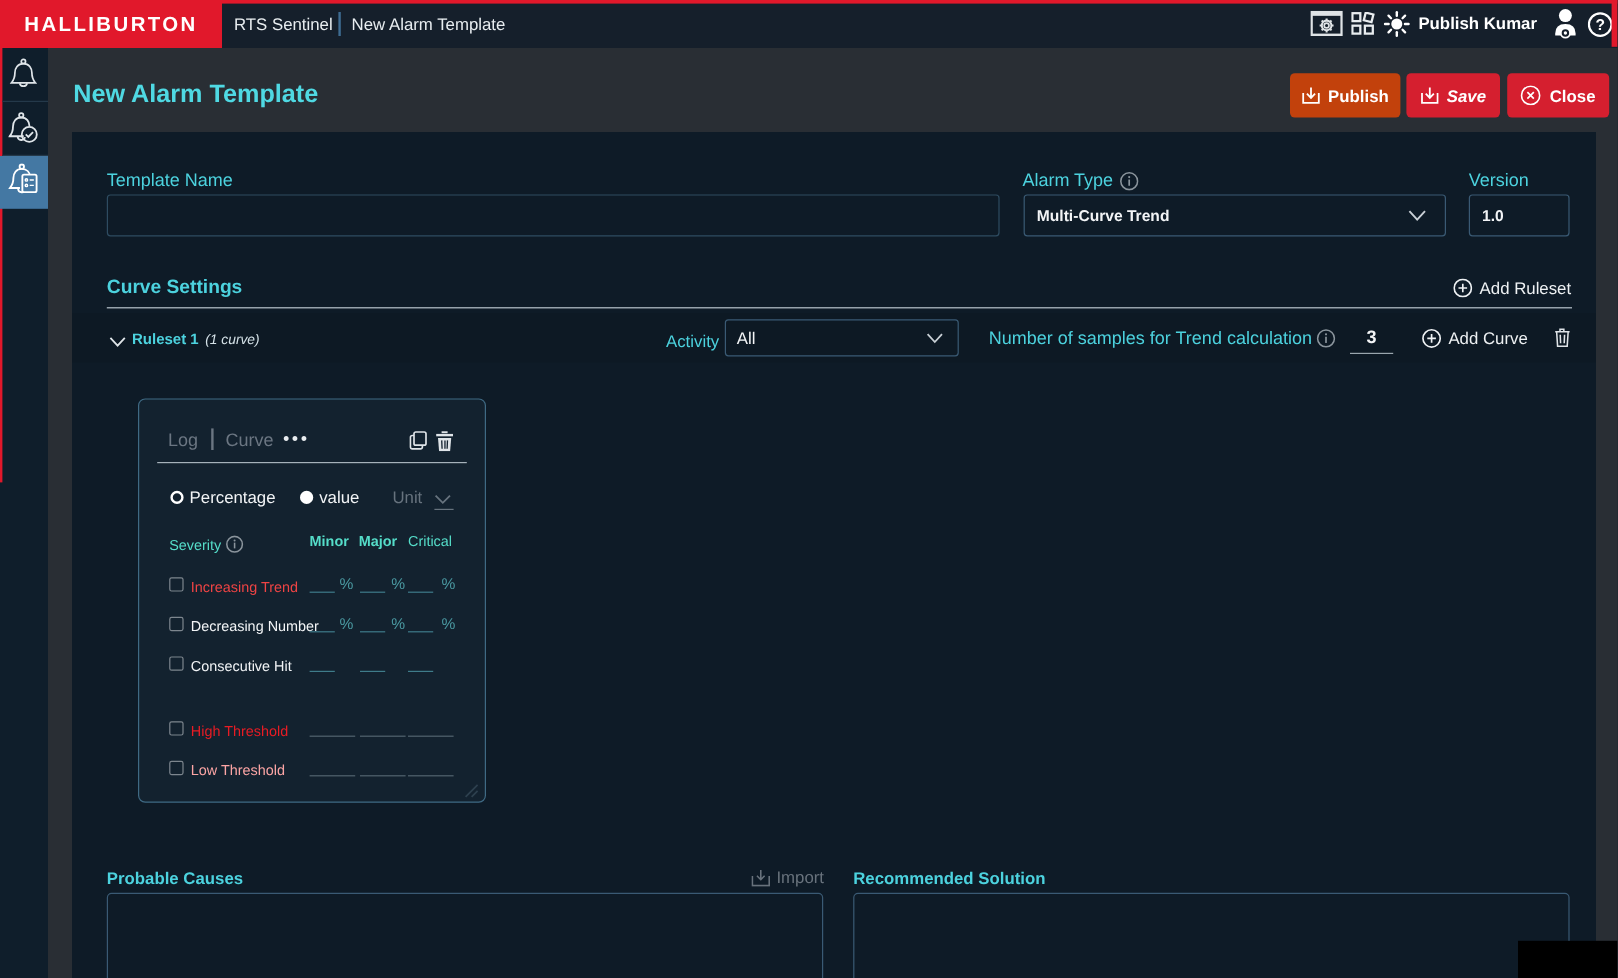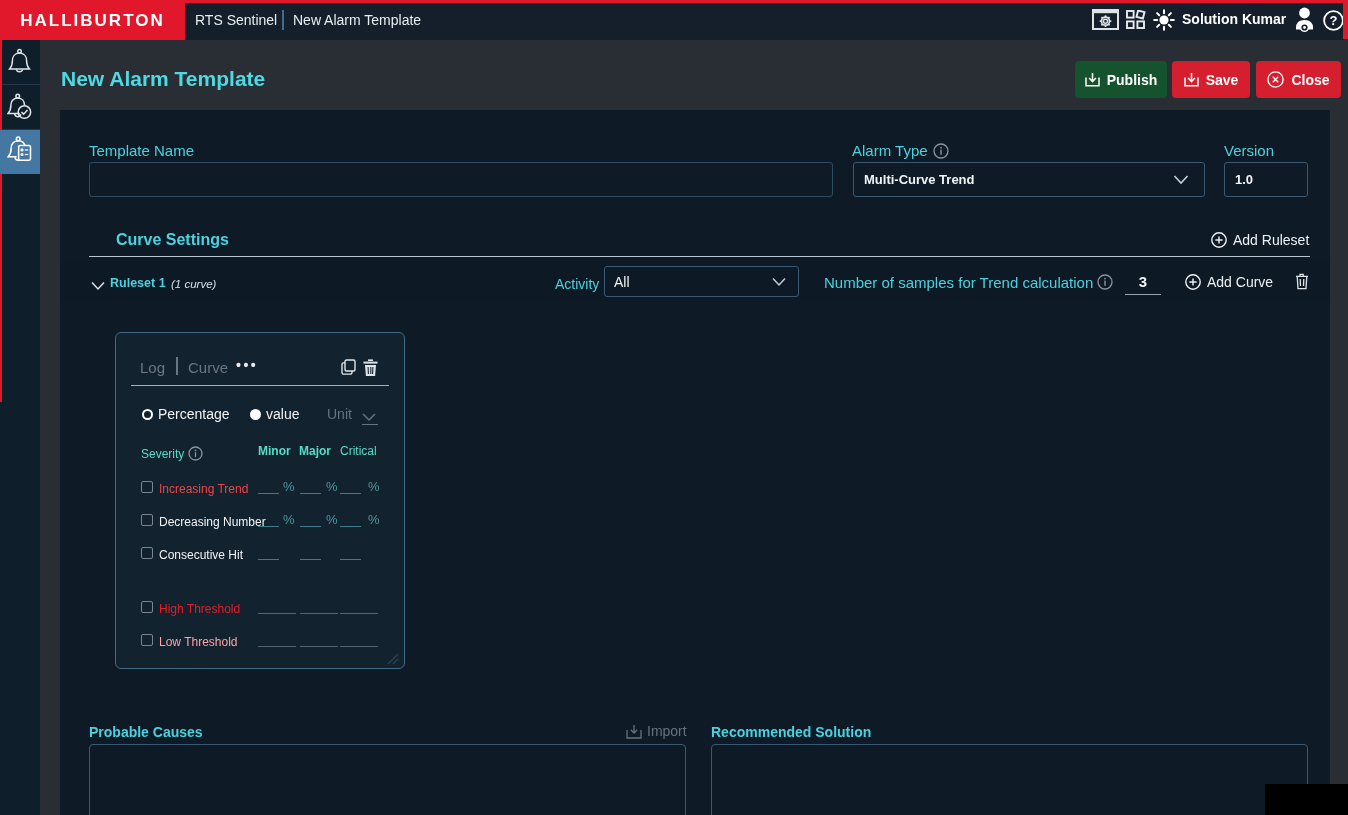"Solution Kumar" div.abs { text: Solution -> Publish }
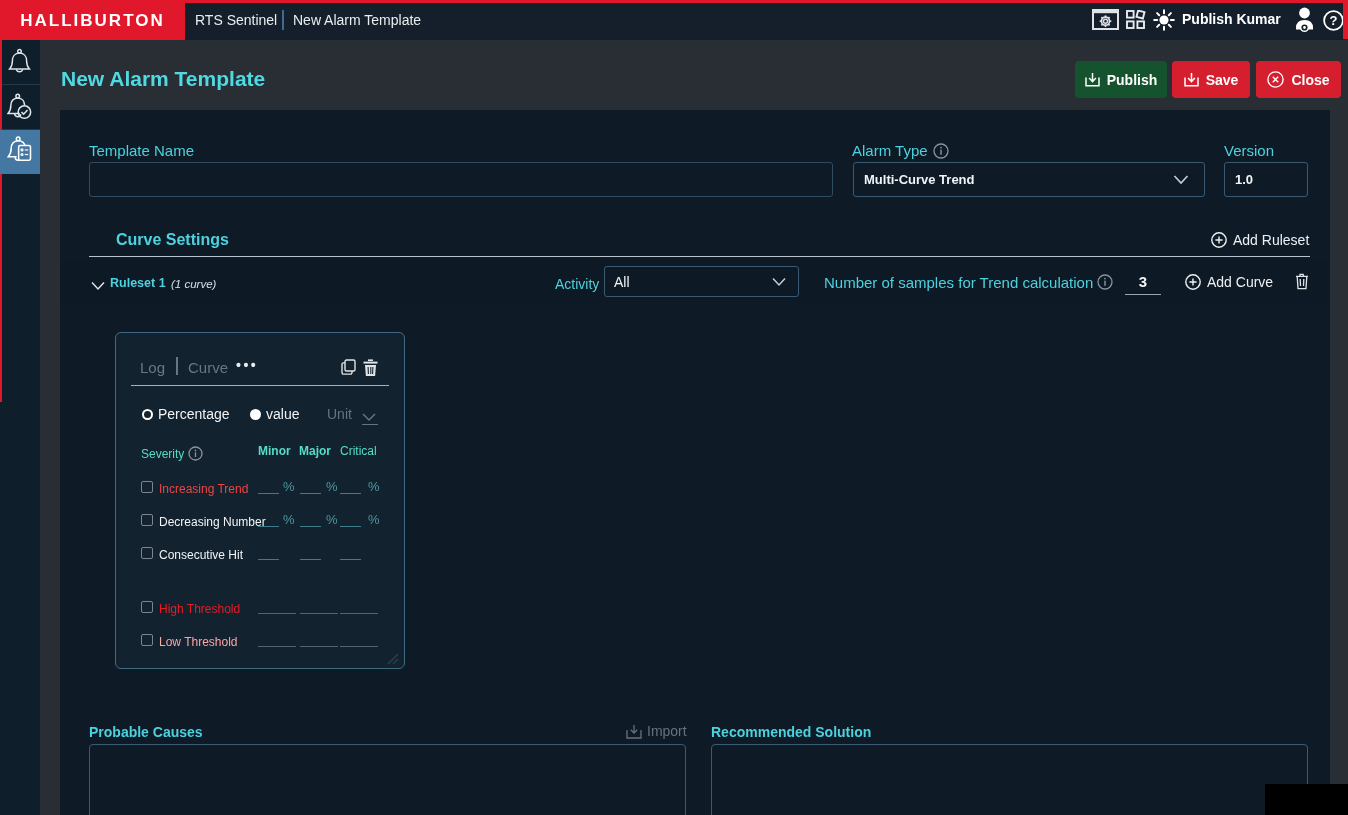"Publish" div.abs { background: #14532d -> #c2410c }
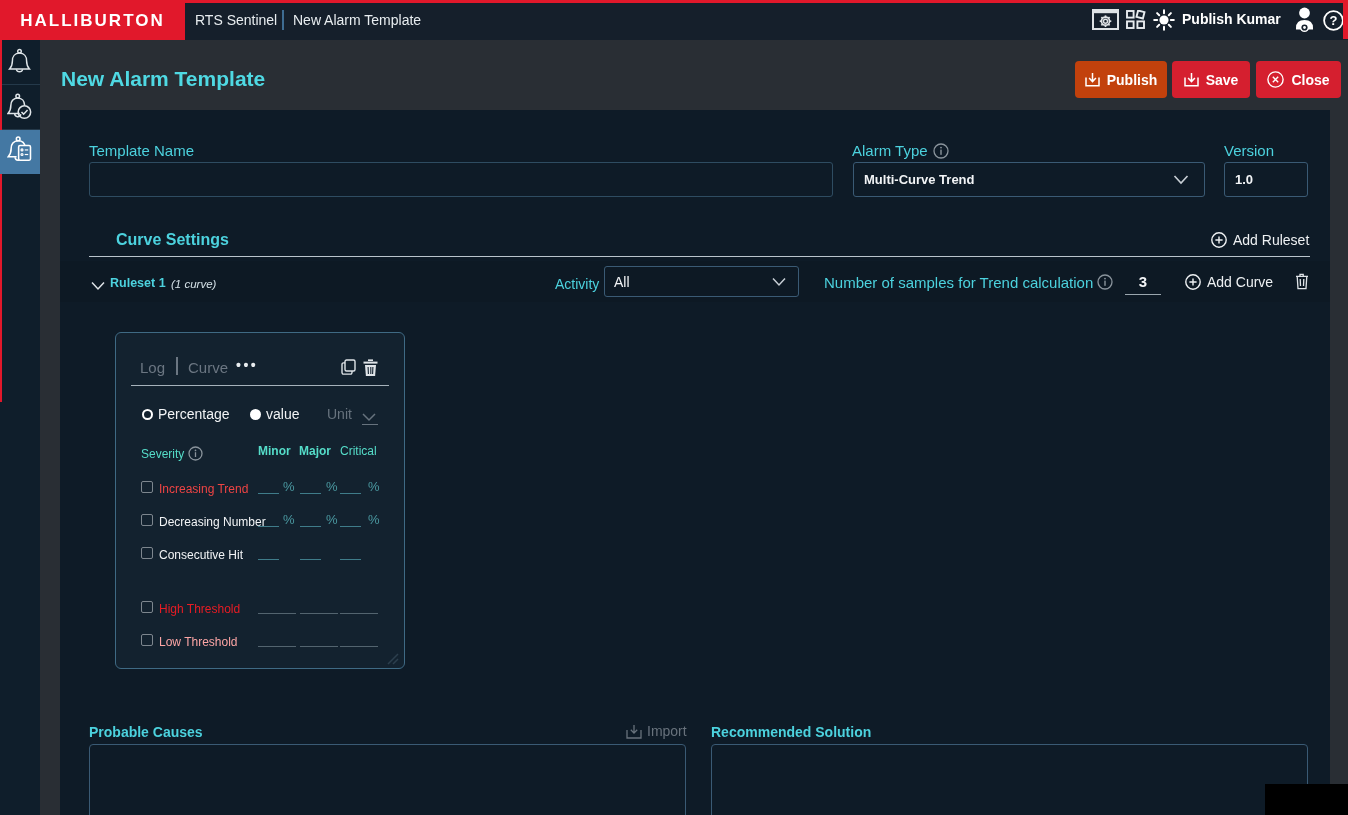"Save" div.abs { font-style: none -> italic }
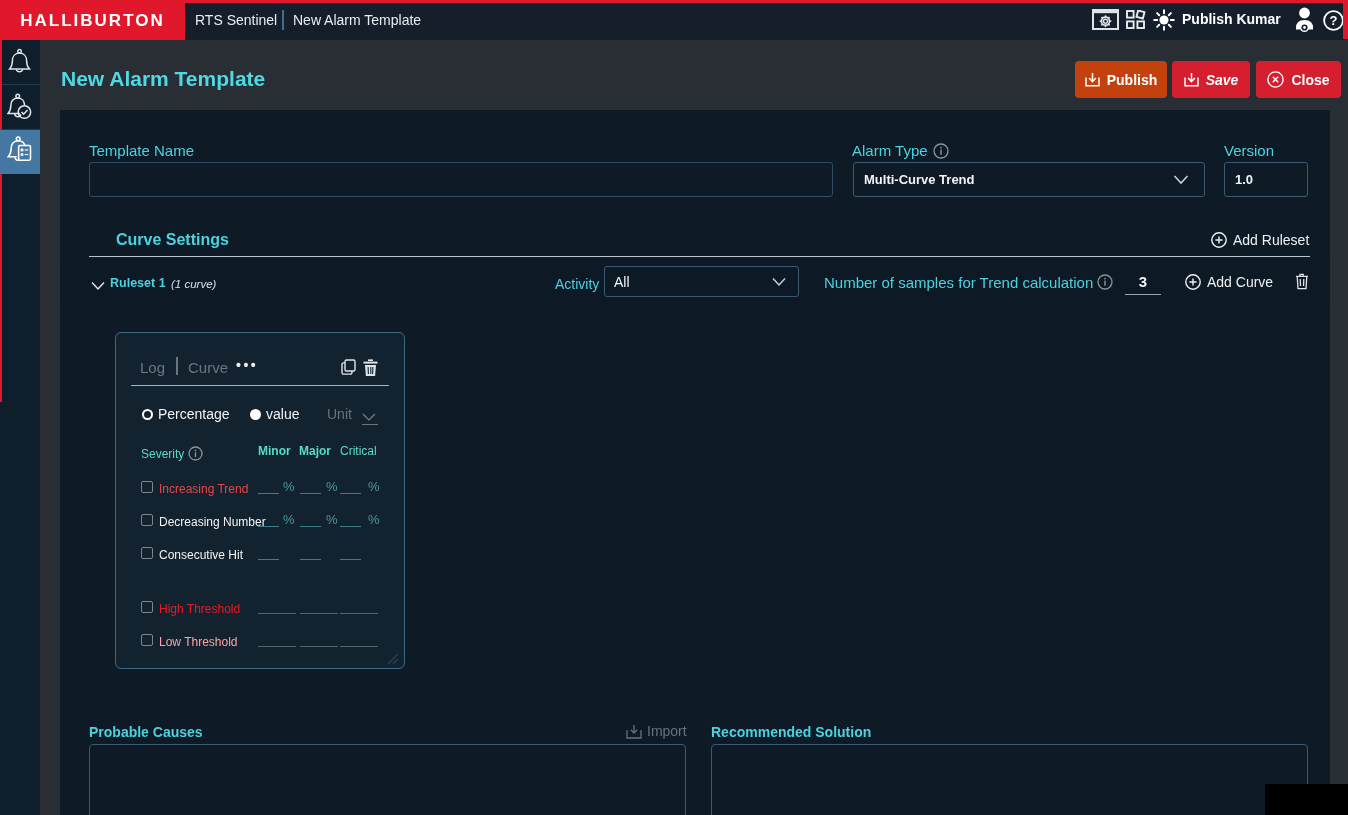"Curve Settings" div.abs { margin-left: 27px -> none }
